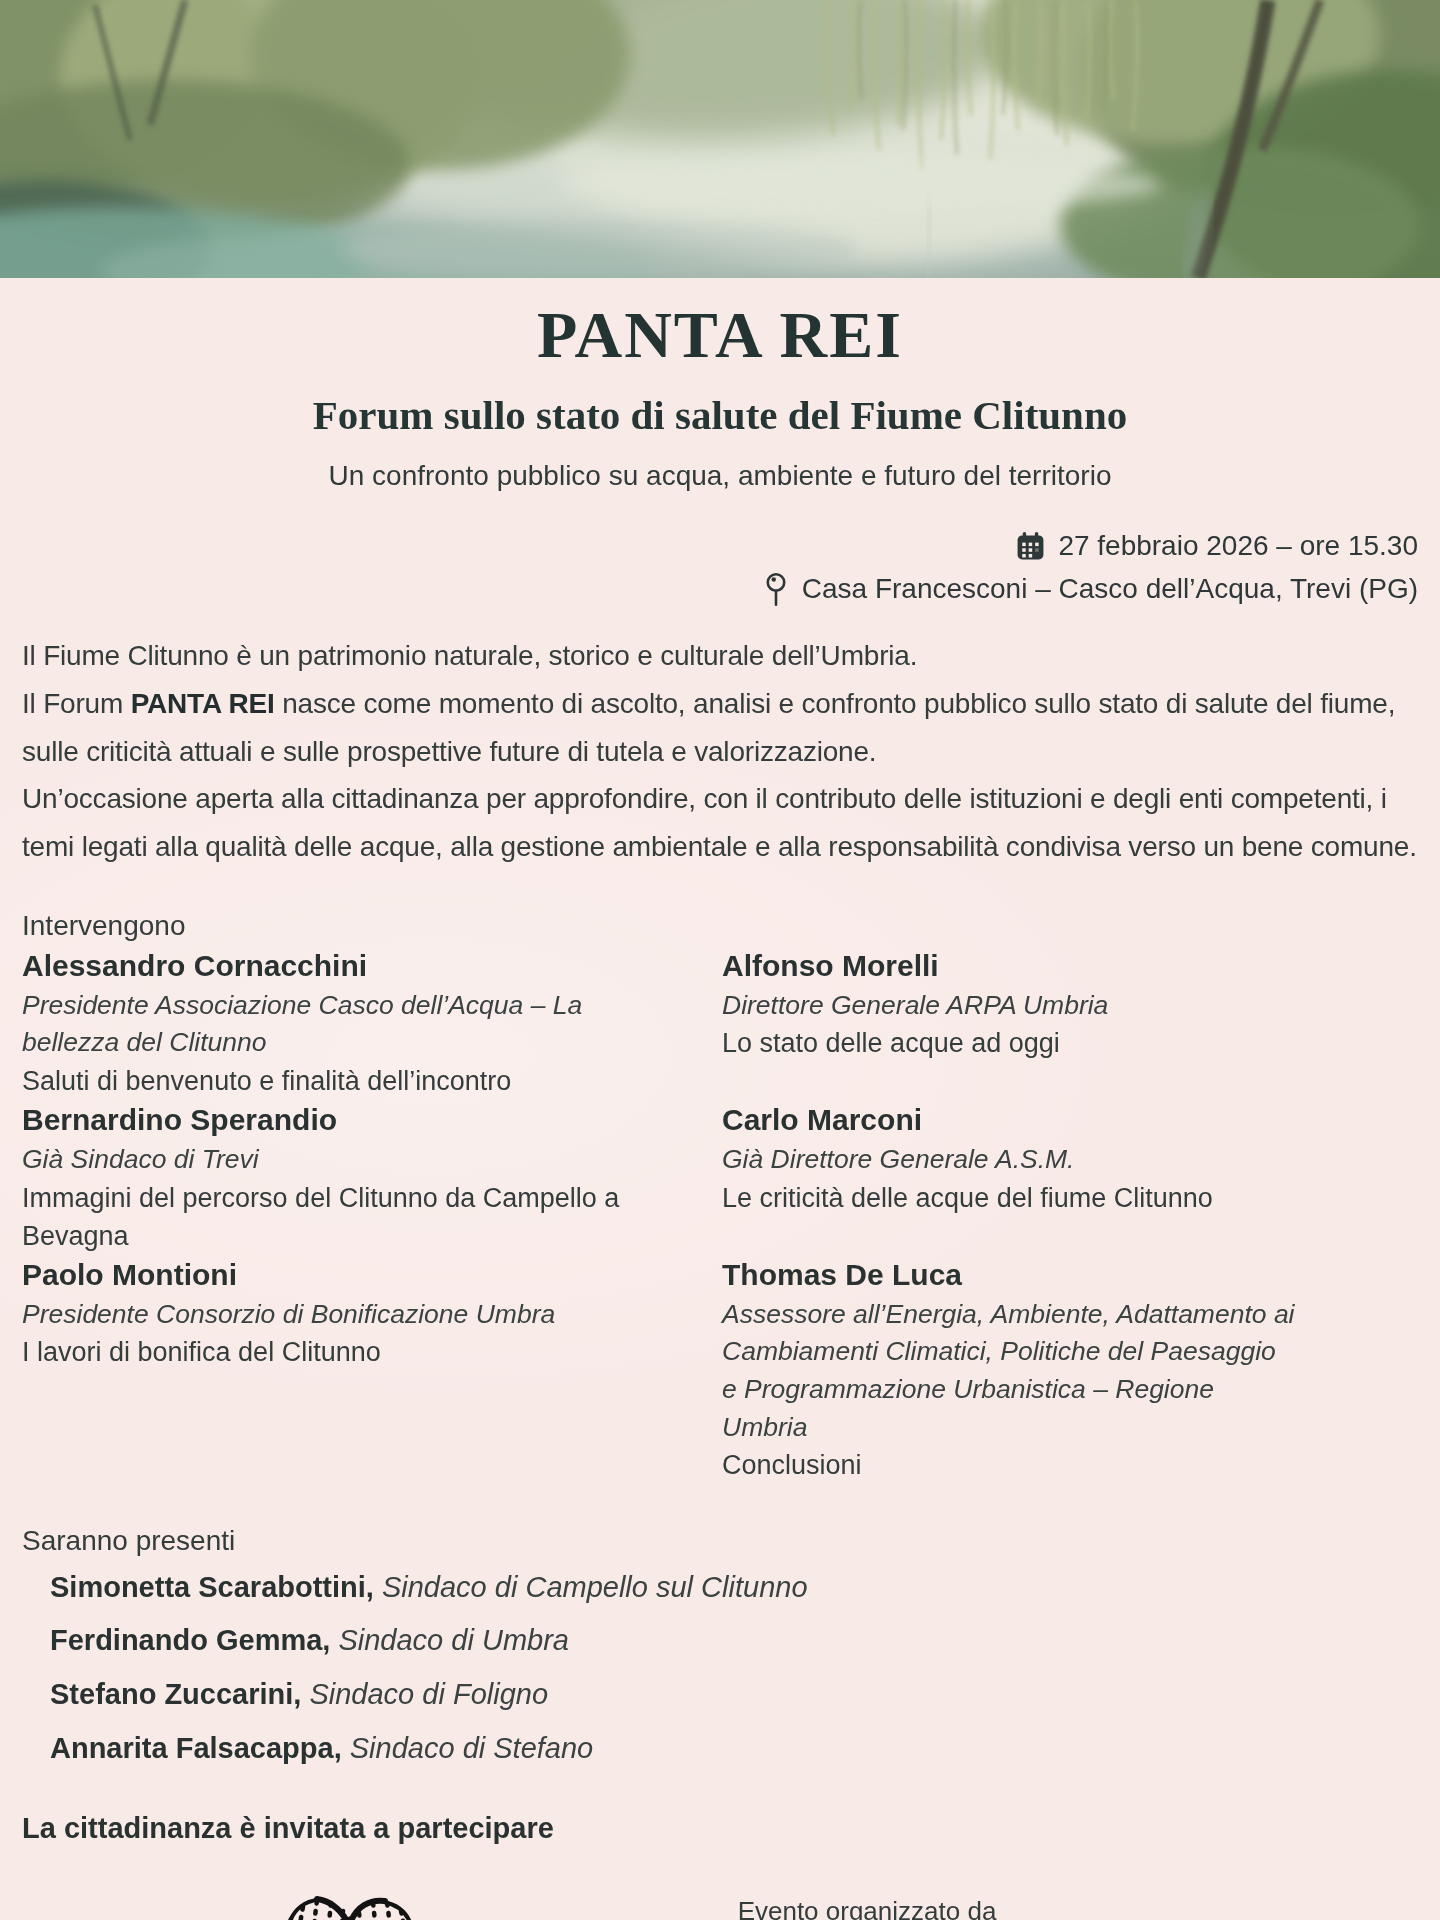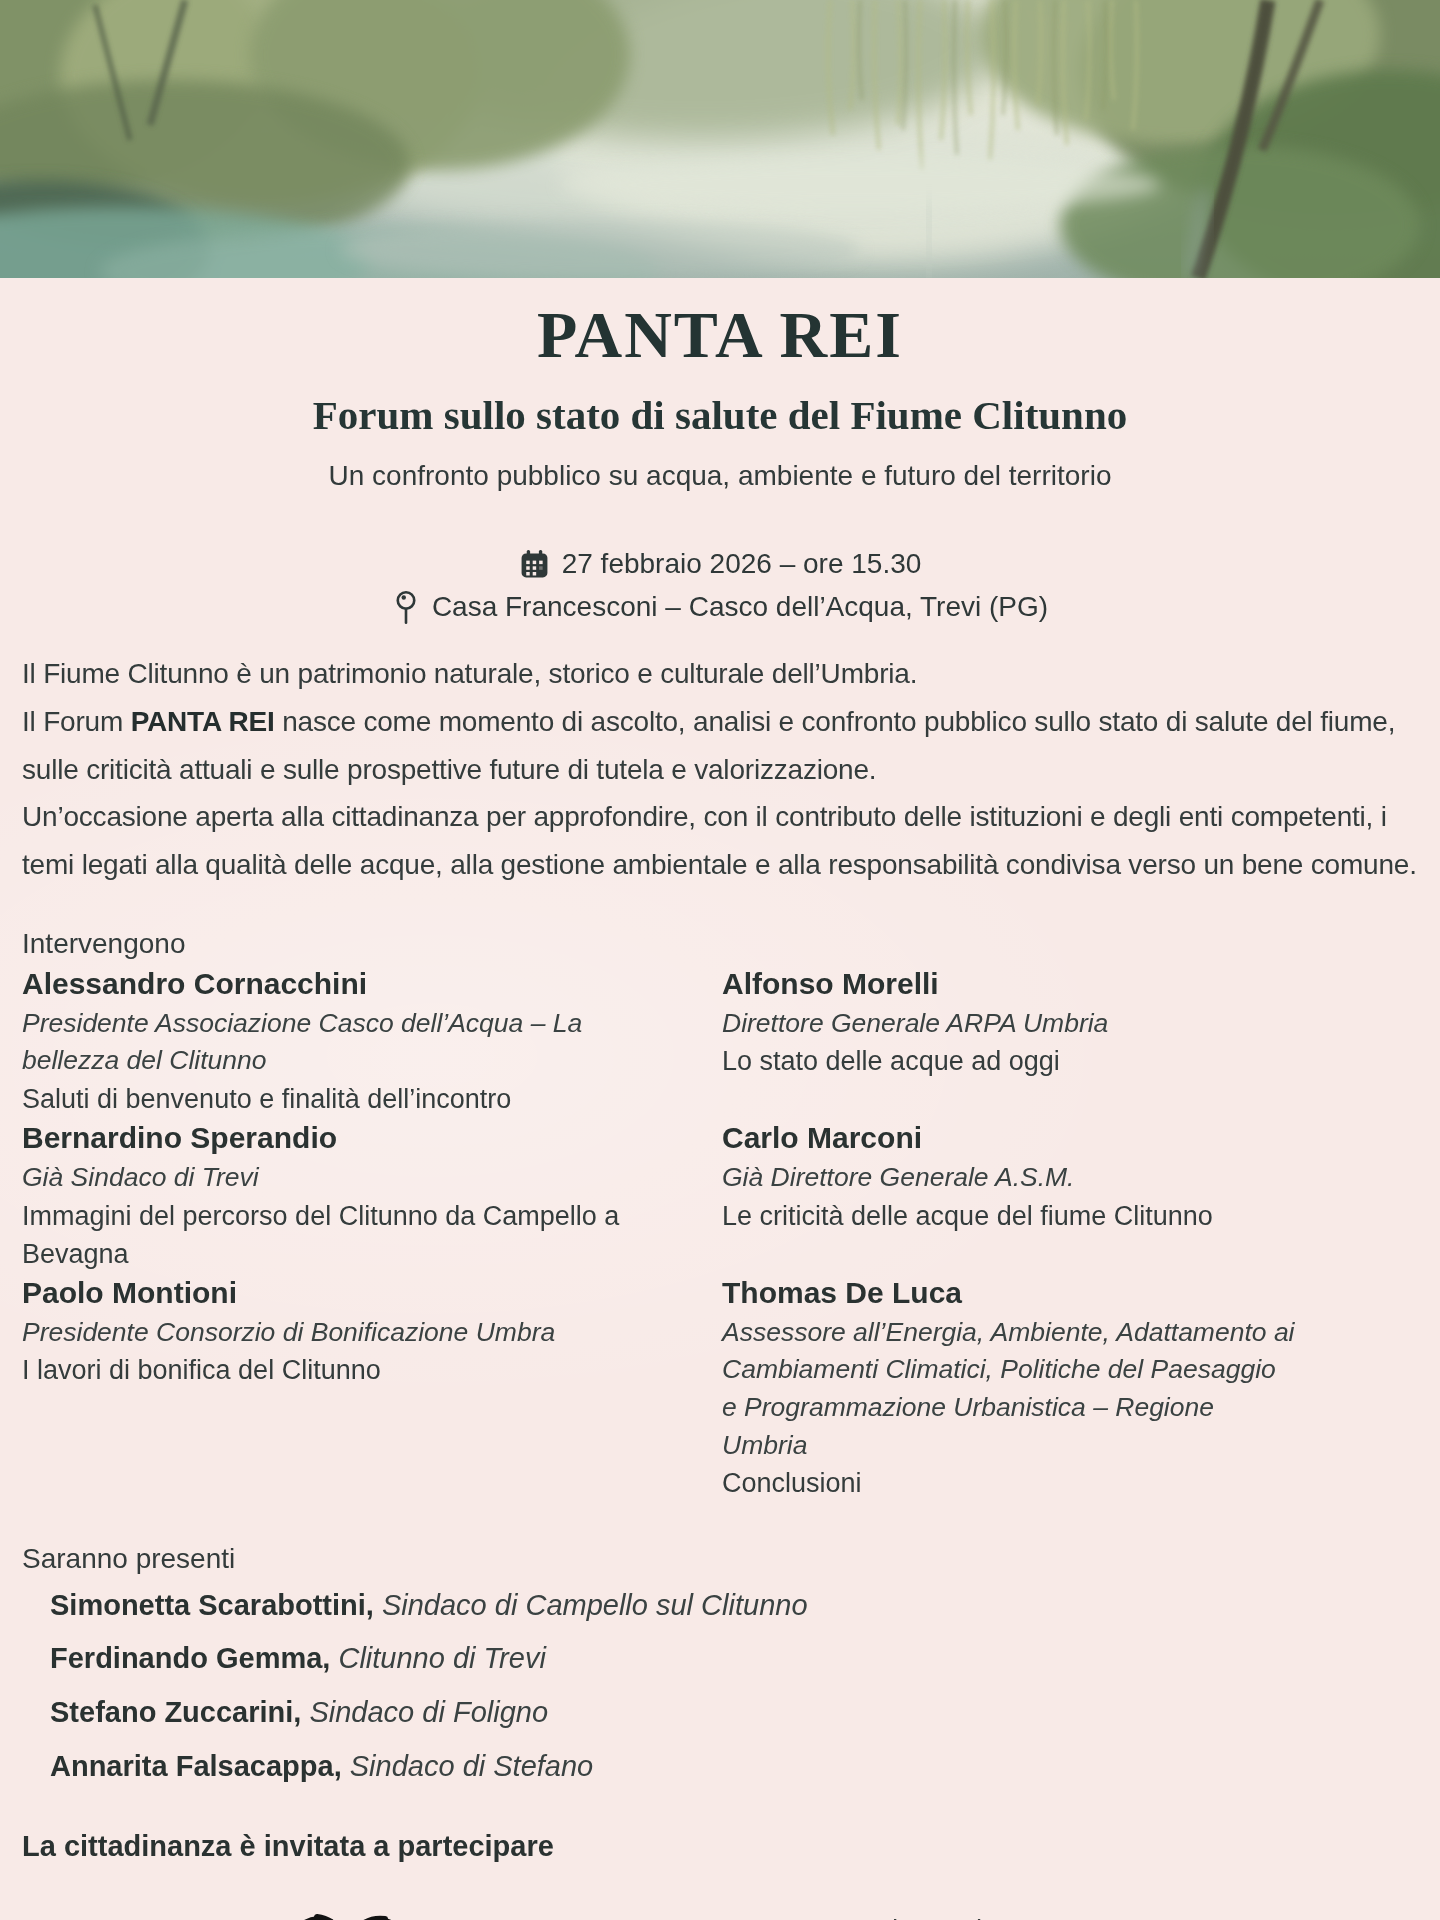"27 febbraio 2026 – ore" .meta { align-items: center -> flex-end; margin-top: 56px -> 38px }
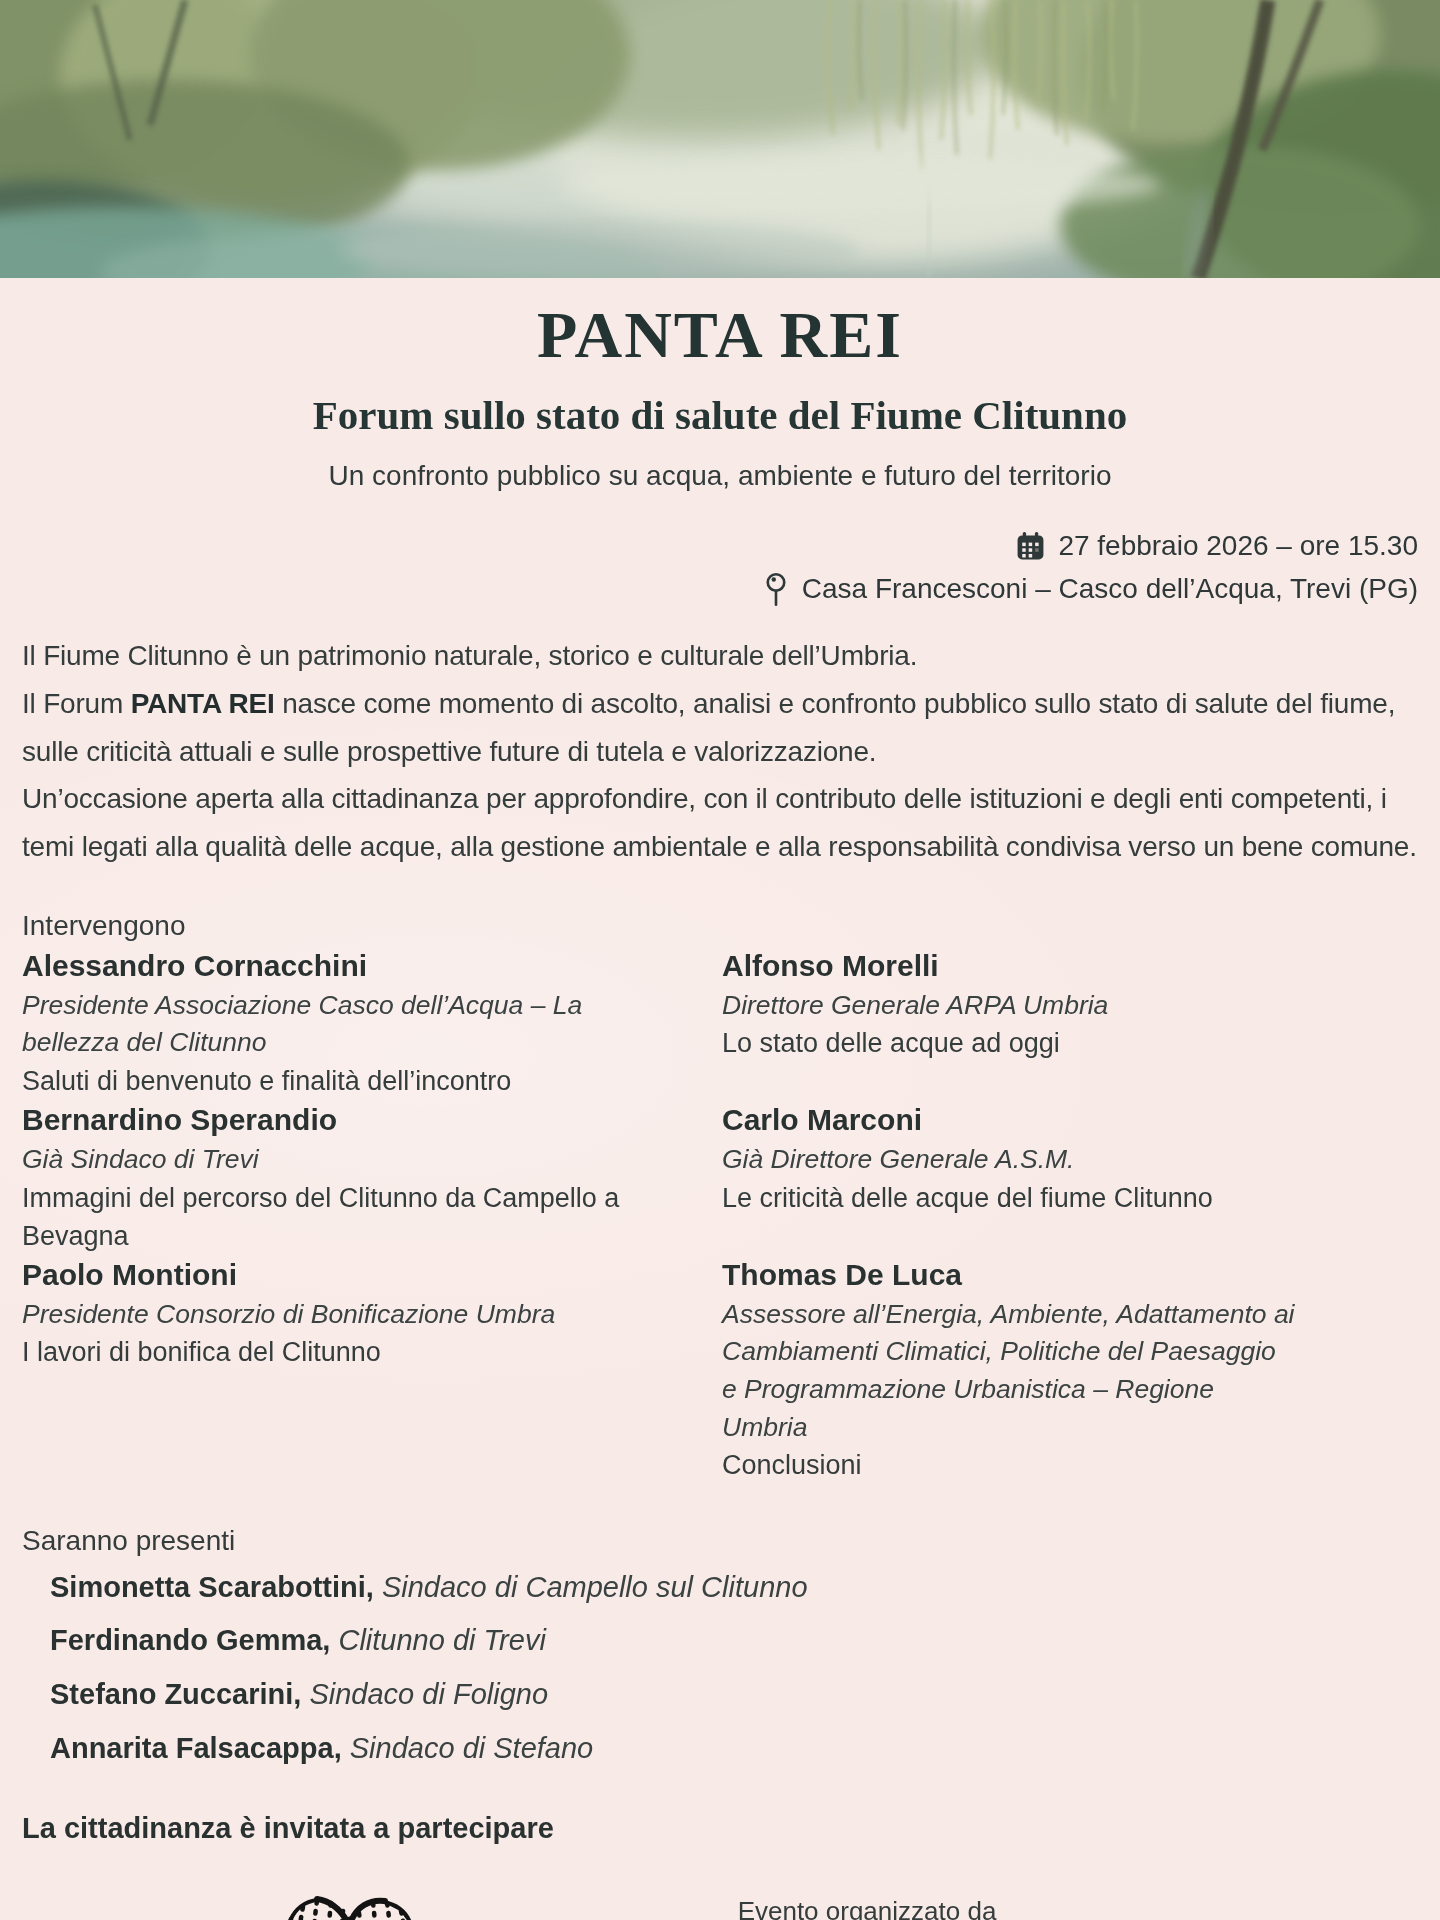"Clitunno di Trevi" span.role { text: Clitunno di Trevi -> Sindaco di Umbra }
